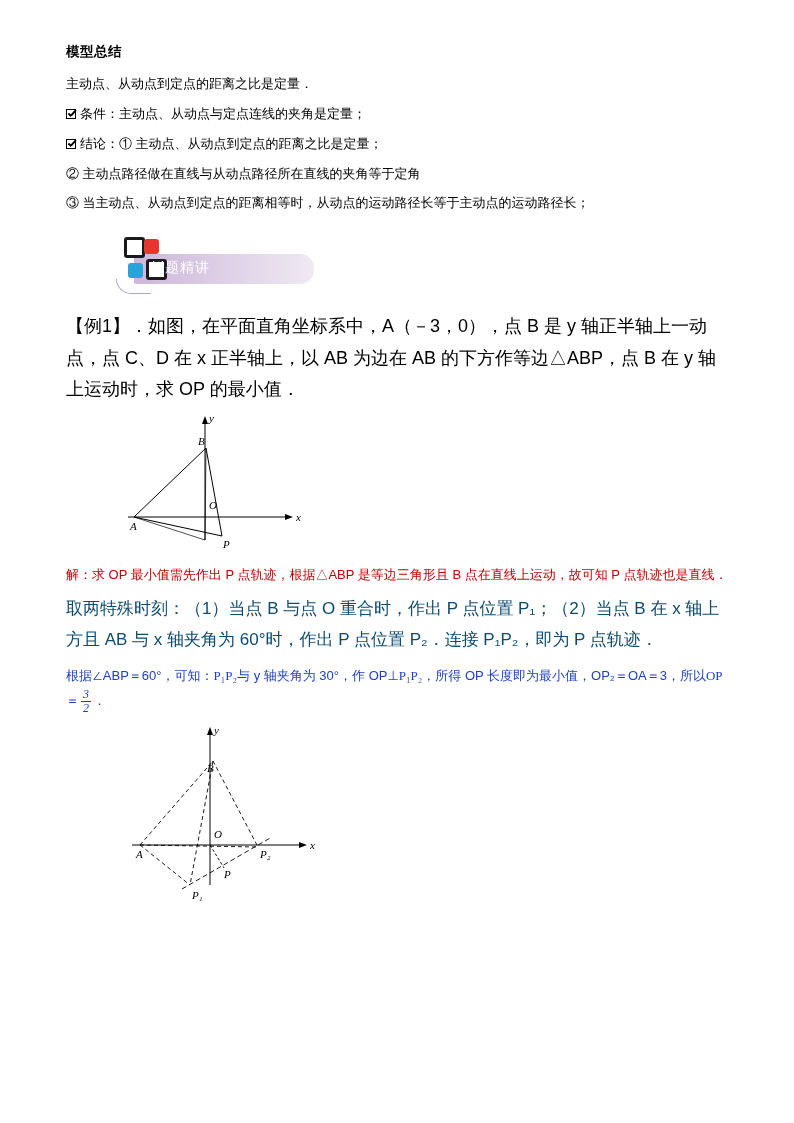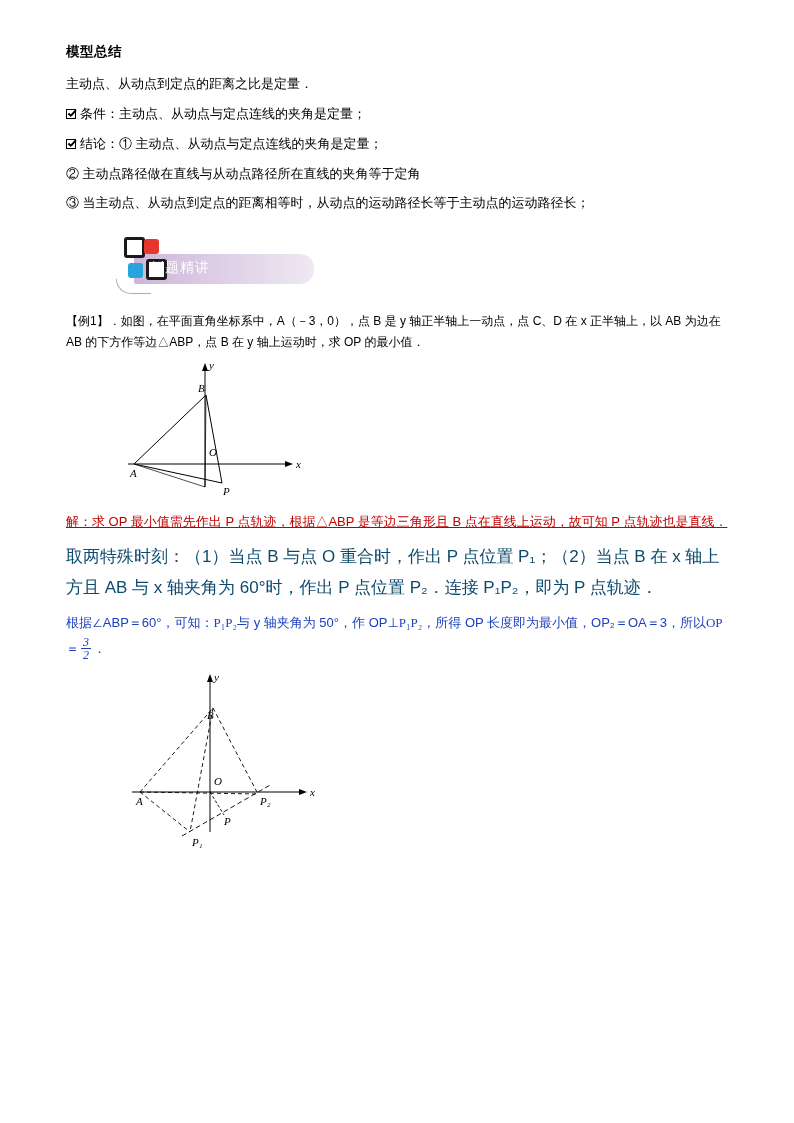"结论：① 主动点、从动点与定点连线的夹角是定量；" span { text: 与定点连线的夹角 -> 到定点的距离之比 }
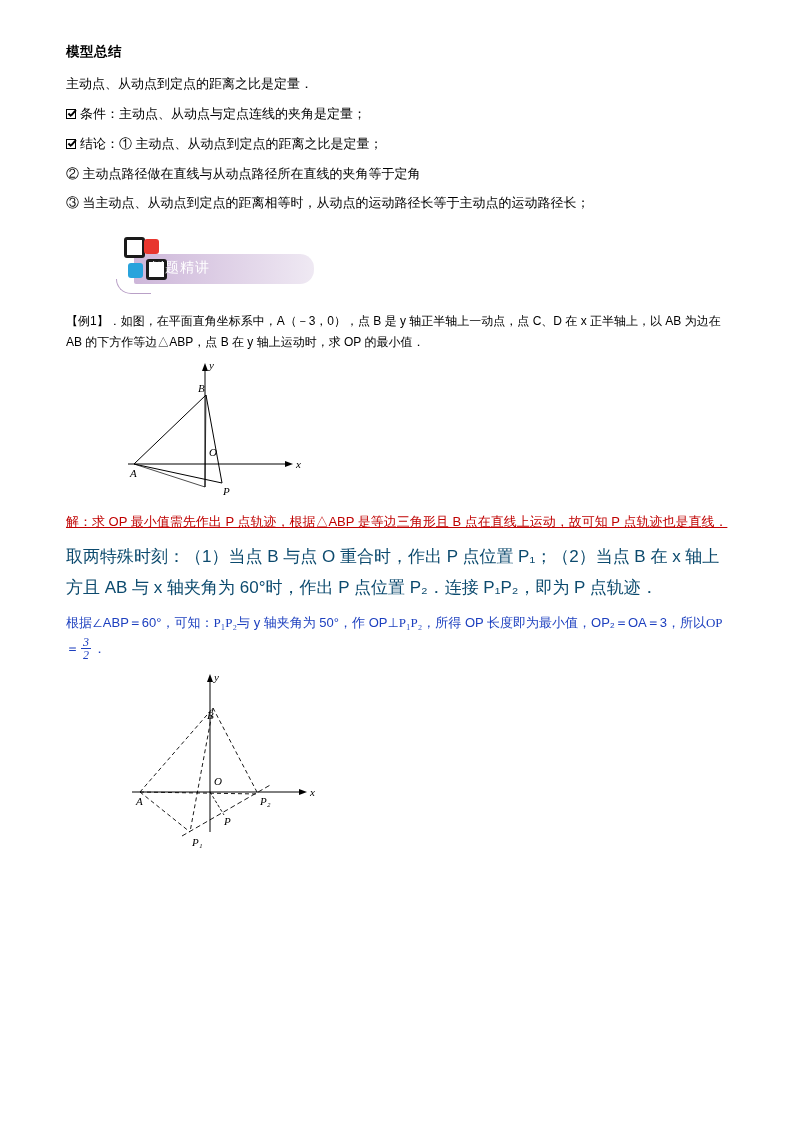"【例1】．如图，在平面直角坐标系中，A（－3，0），点 B 是 y" .prob { font-size: 12px -> 18px }
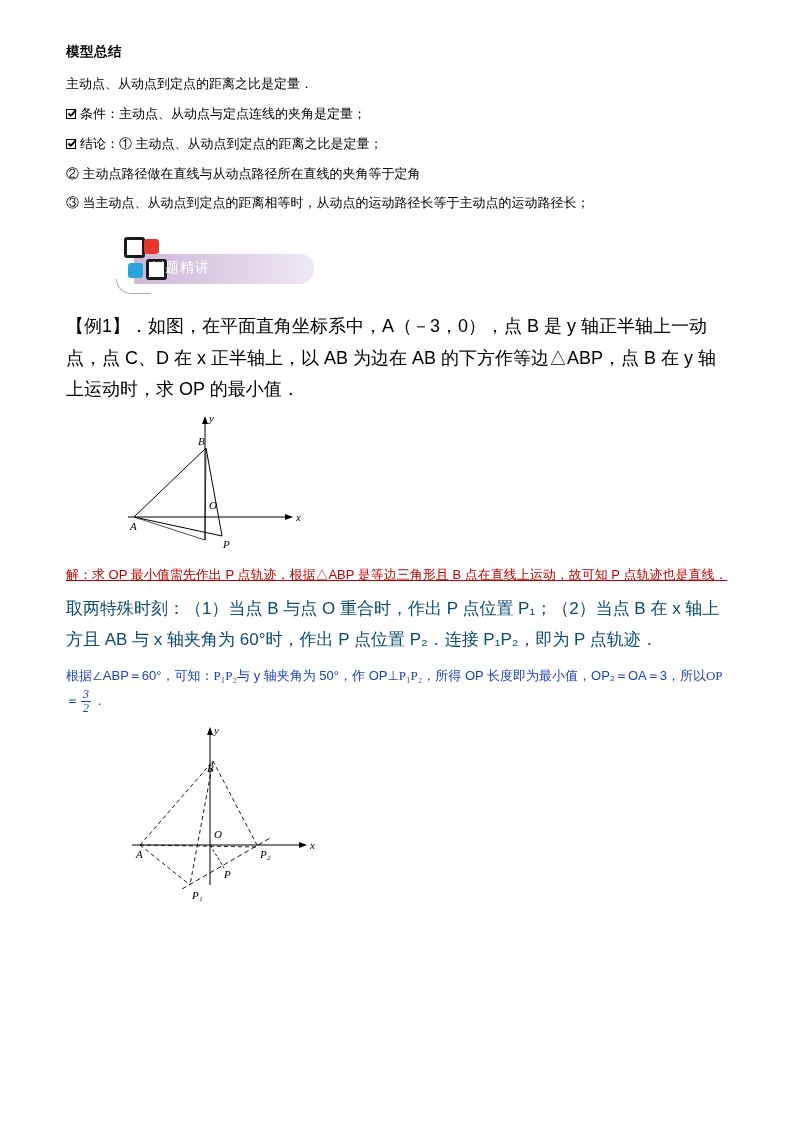"解：求 OP 最小值需先作出 P 点轨迹，根据△ABP" .sol { text-decoration: underline -> none }
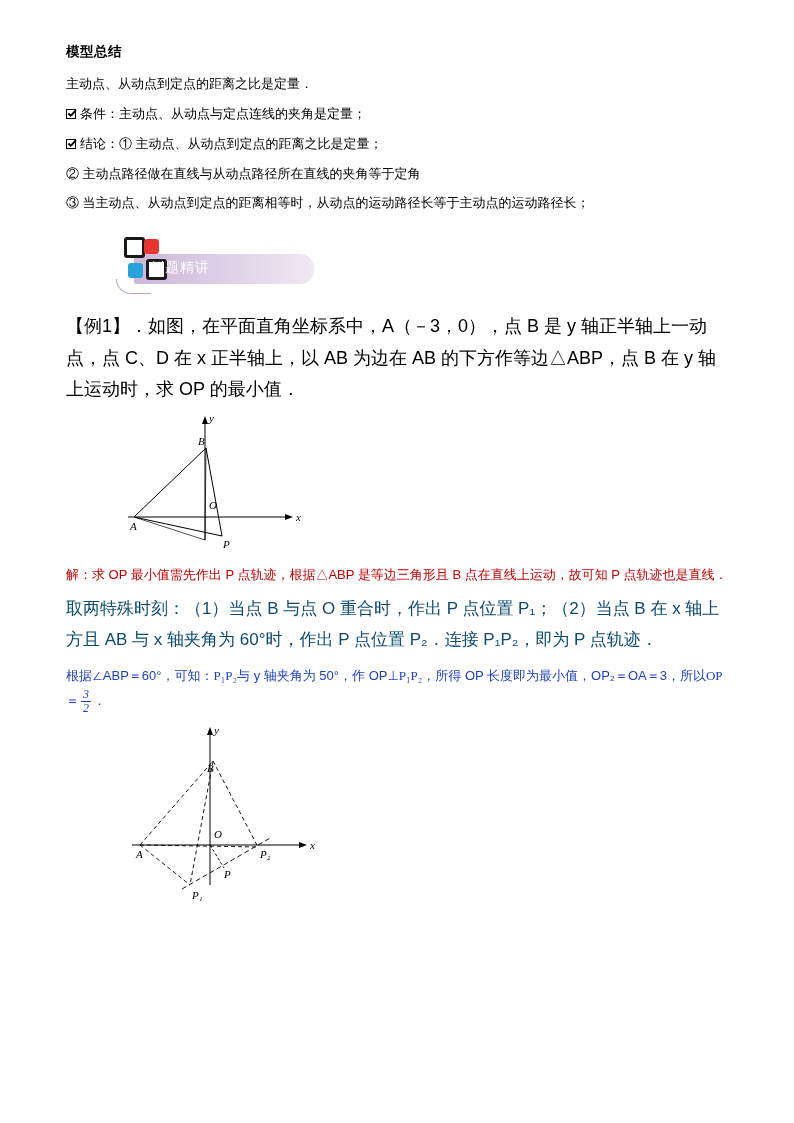"与 y 轴夹角为 50°，作 OP⊥" span { text: 50 -> 30 }
